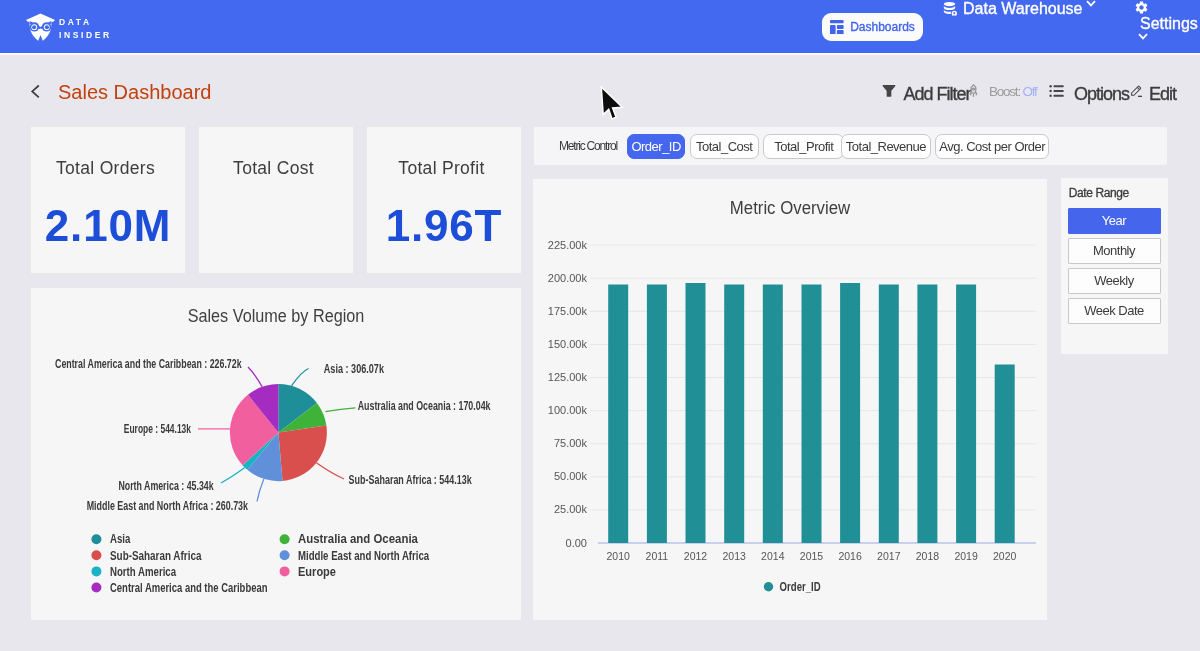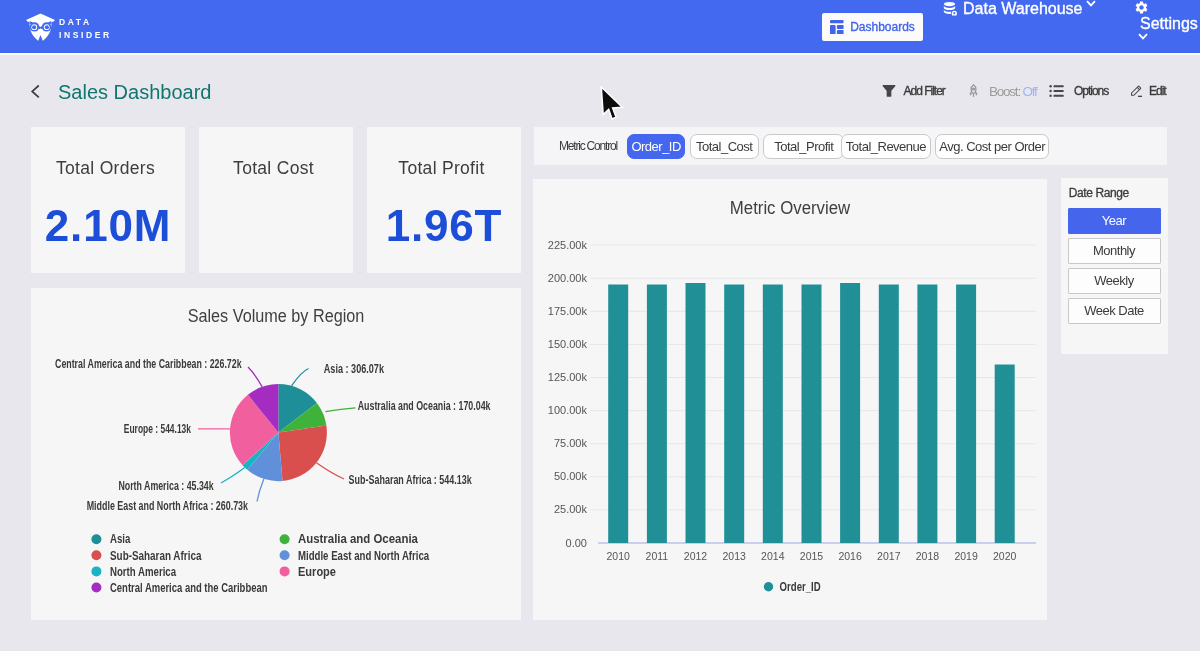"Dashboards" #dashbtn { border-radius: 2px -> 9px }
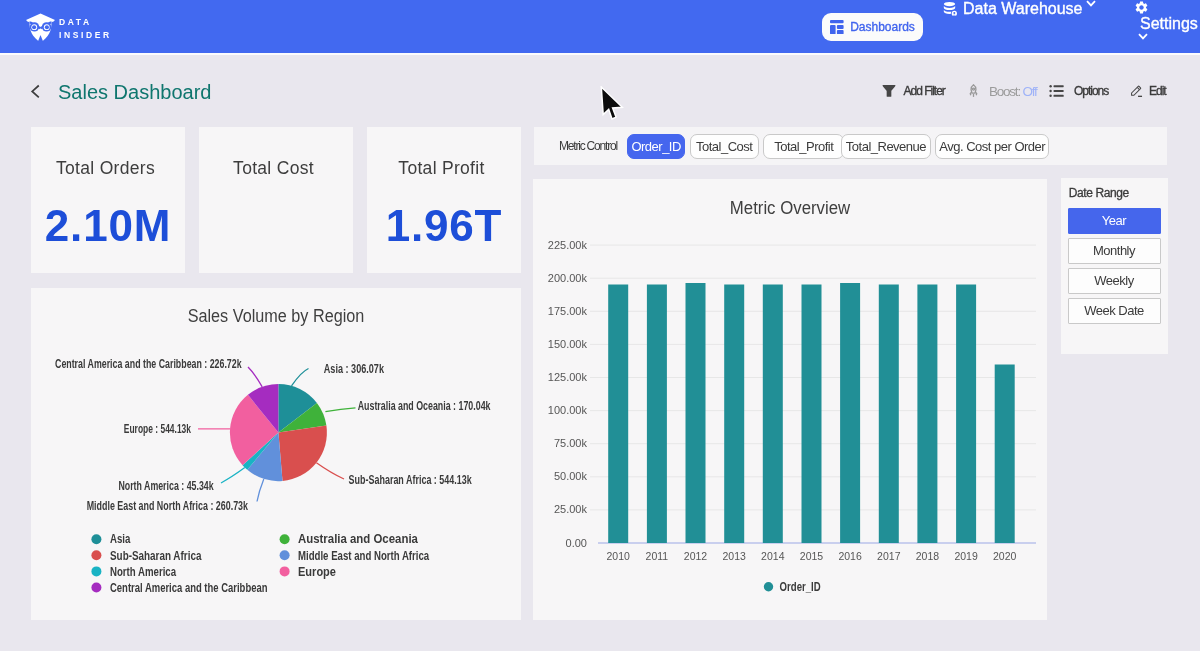"Sales Dashboard" #pagetitle { color: #0f766e -> #c2410c }
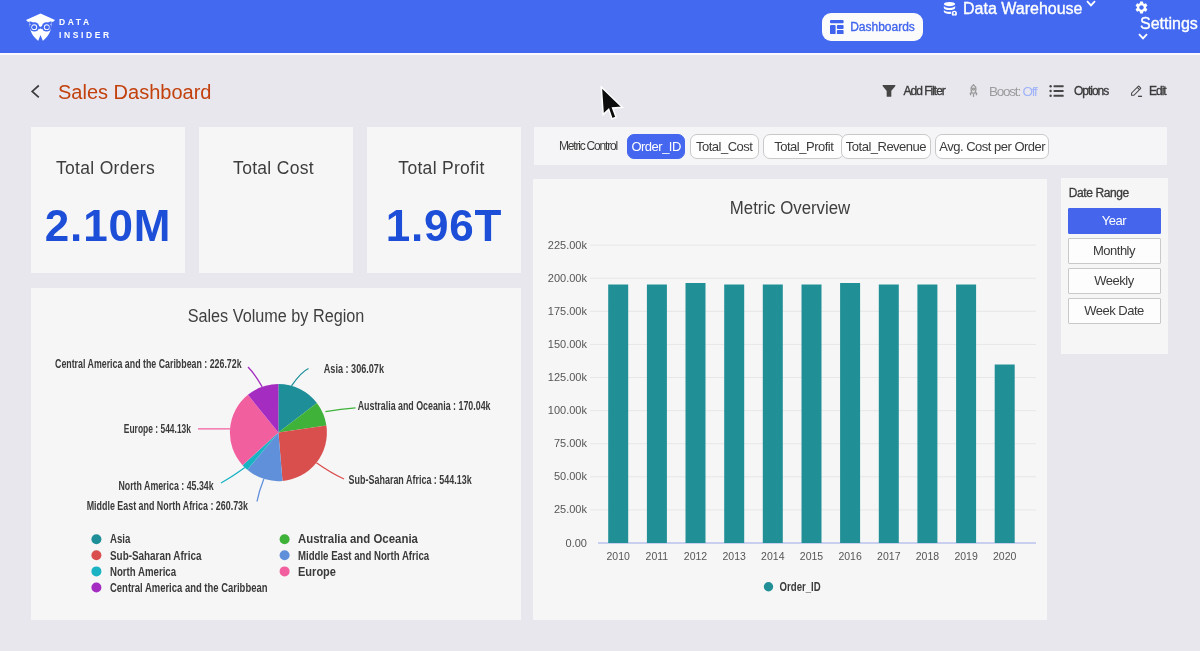"Add Filter" .tlbl { font-size: 12px -> 18px }
